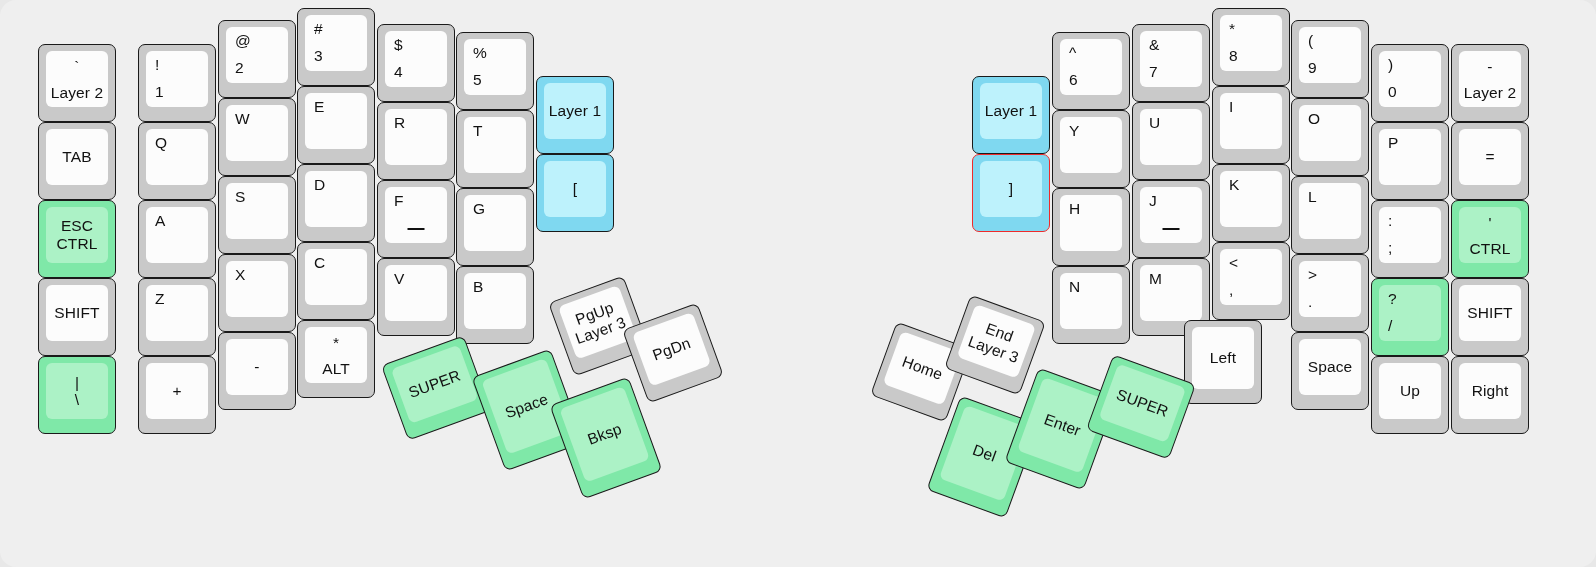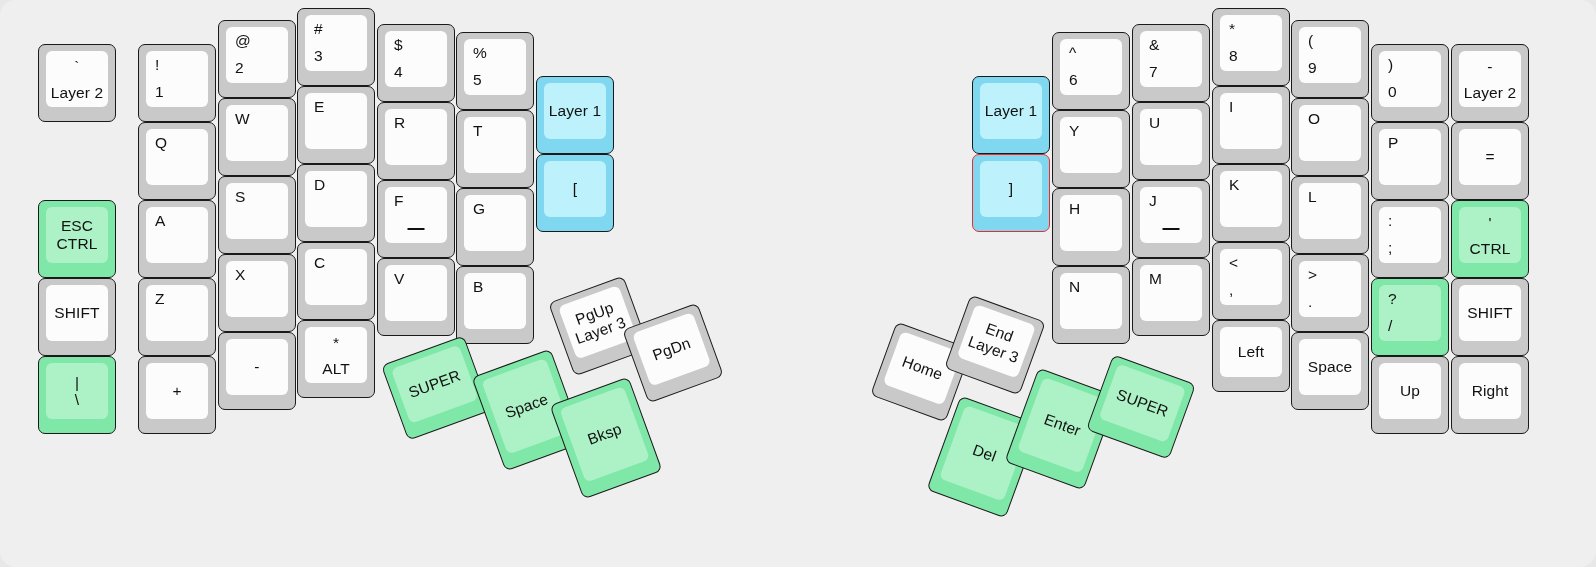"TAB" div.key { html: none -> <div> <div> <span>TAB</span> </div> </div> }
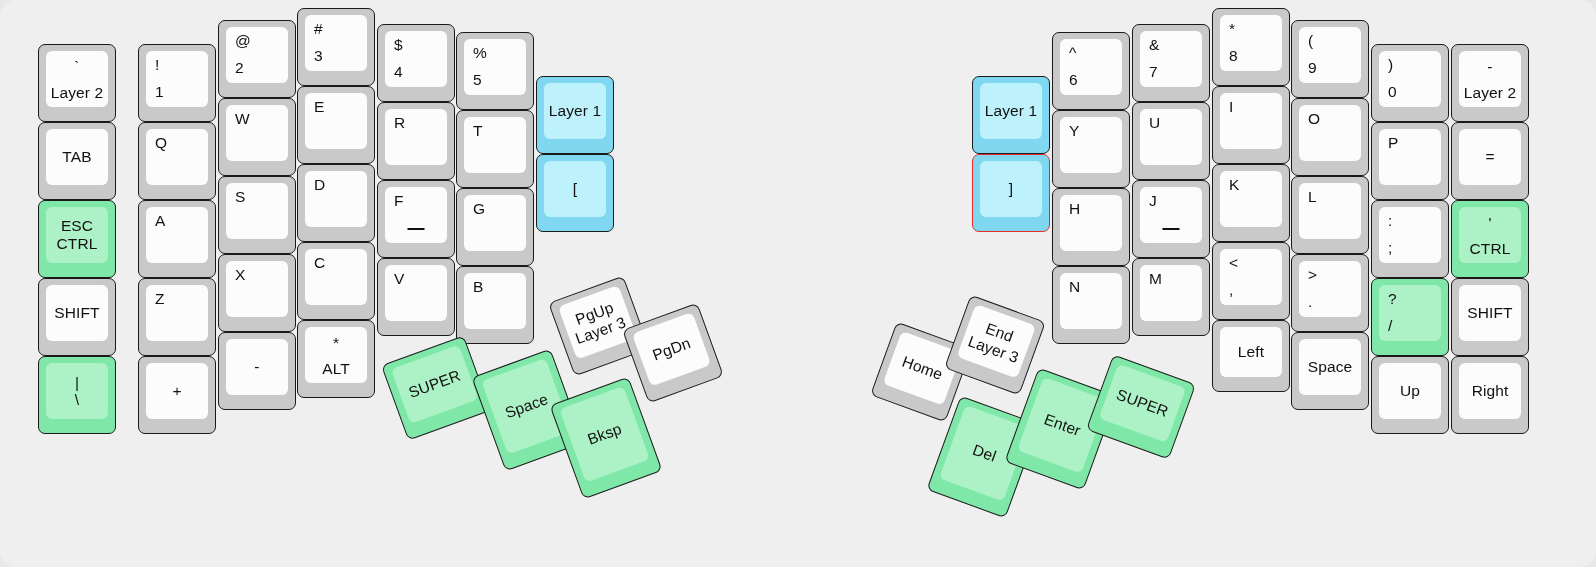"Left" div.key { height: 72px -> 84px; left: 1212px -> 1184px }
